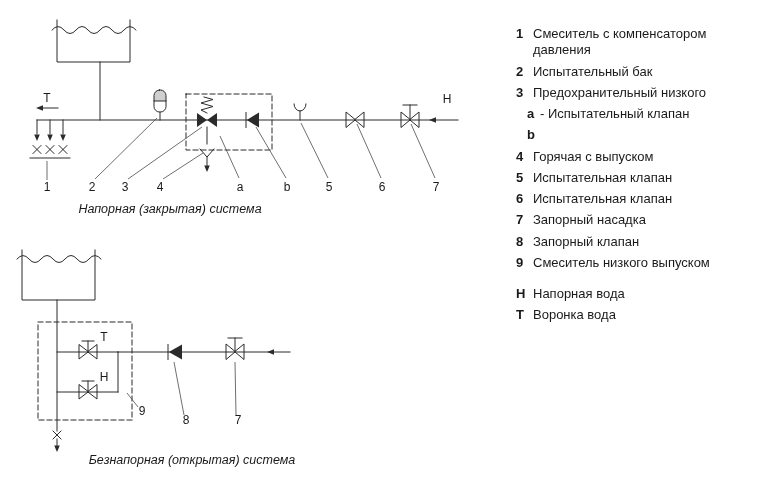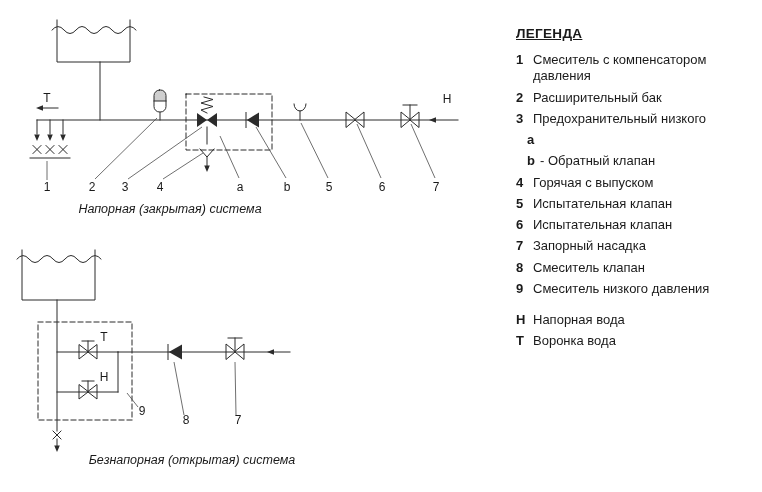"ЛЕГЕНДА" div.legend-title { html: <div>ЛЕГЕНДА</div> -> none }
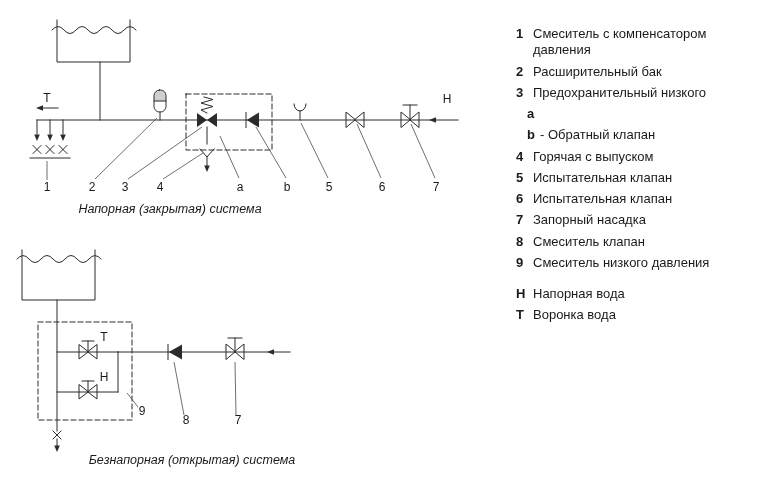"Расширительный бак" span.t { text: Расширительный -> Испытательный }
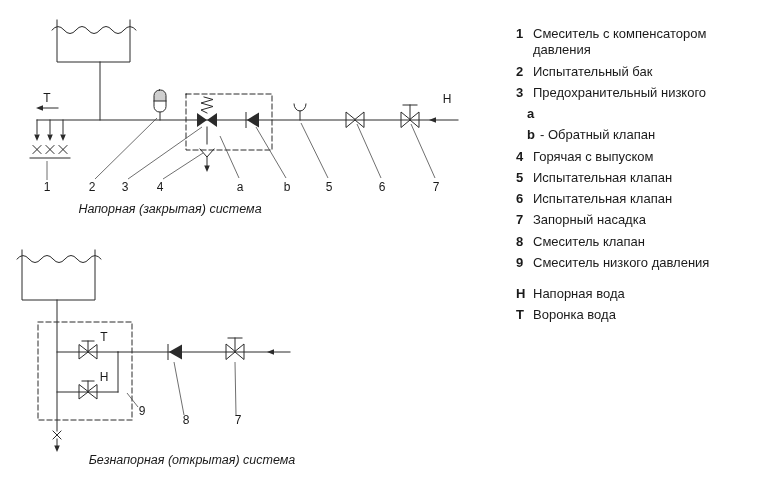"- Испытательный клапан" span.t { html: none -> <span>- Испытательный клапан</span> }
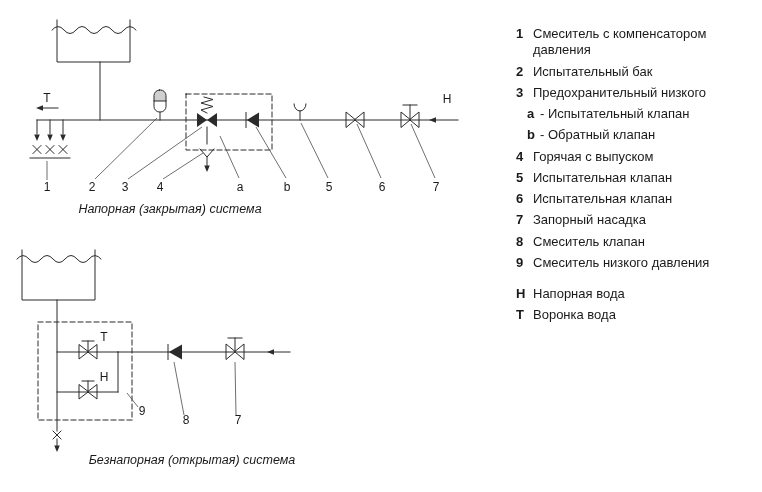"- Обратный клапан" span.t { html: <span>- Обратный клапан</span> -> none }
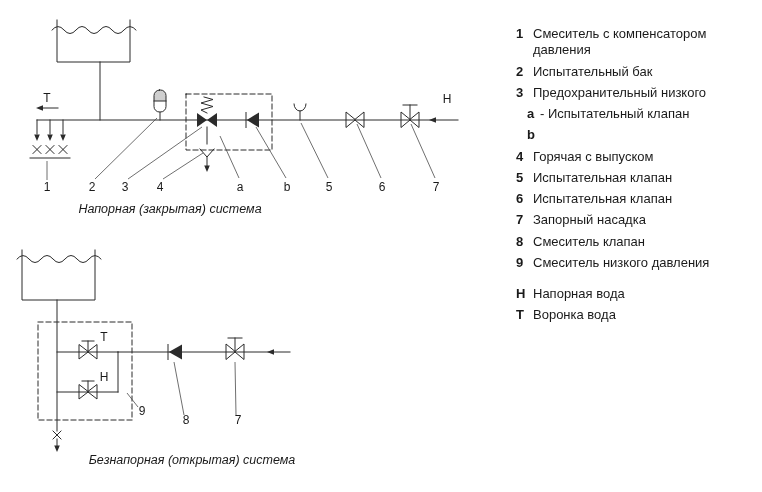"Смеситель клапан" span.t { text: Смеситель -> Запорный }
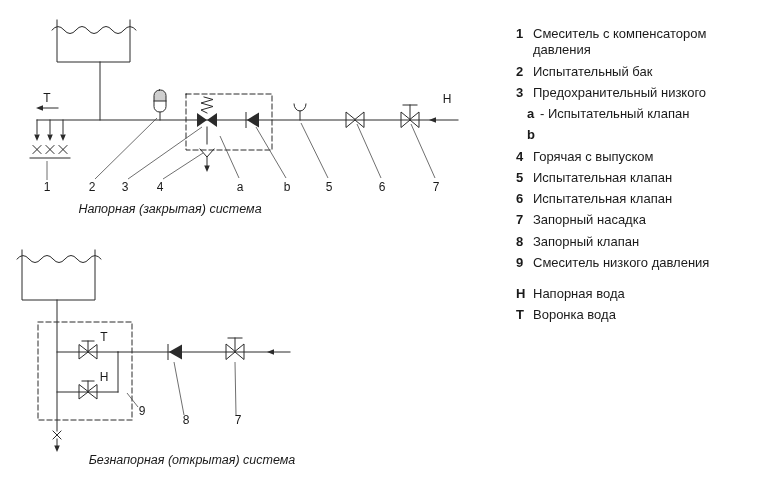"Смеситель низкого давления" span.t { text: давления -> выпуском }
